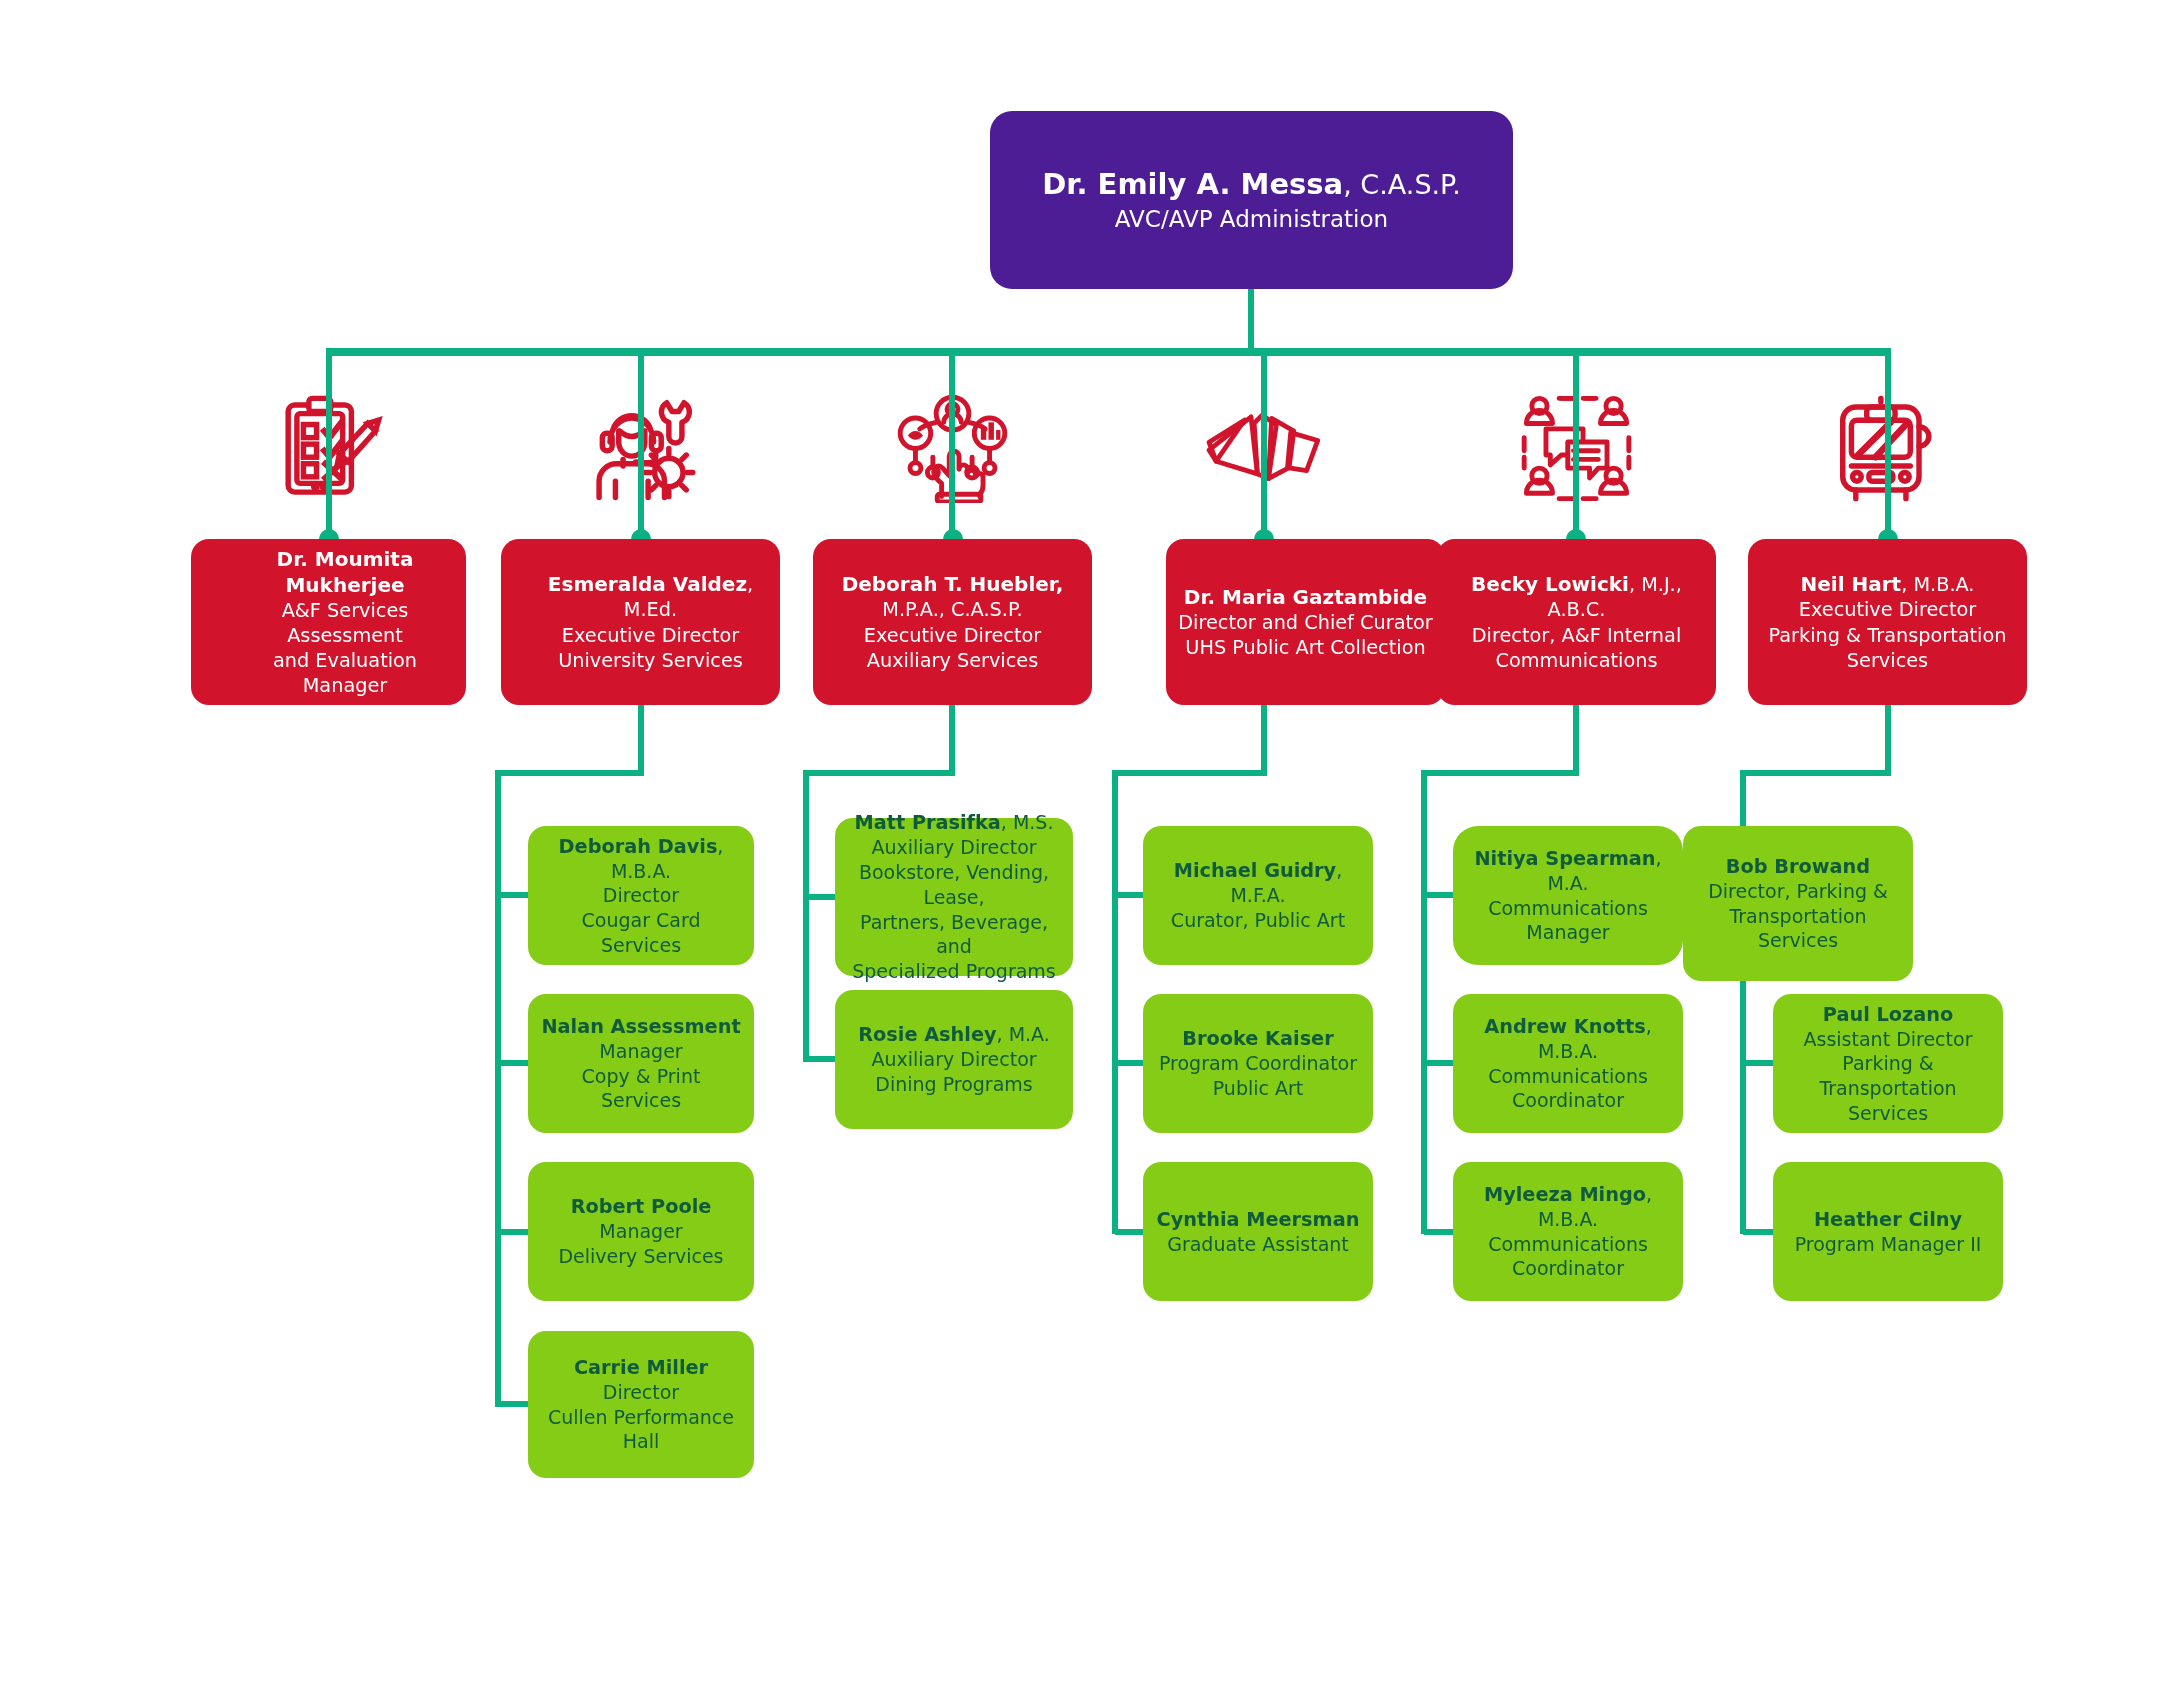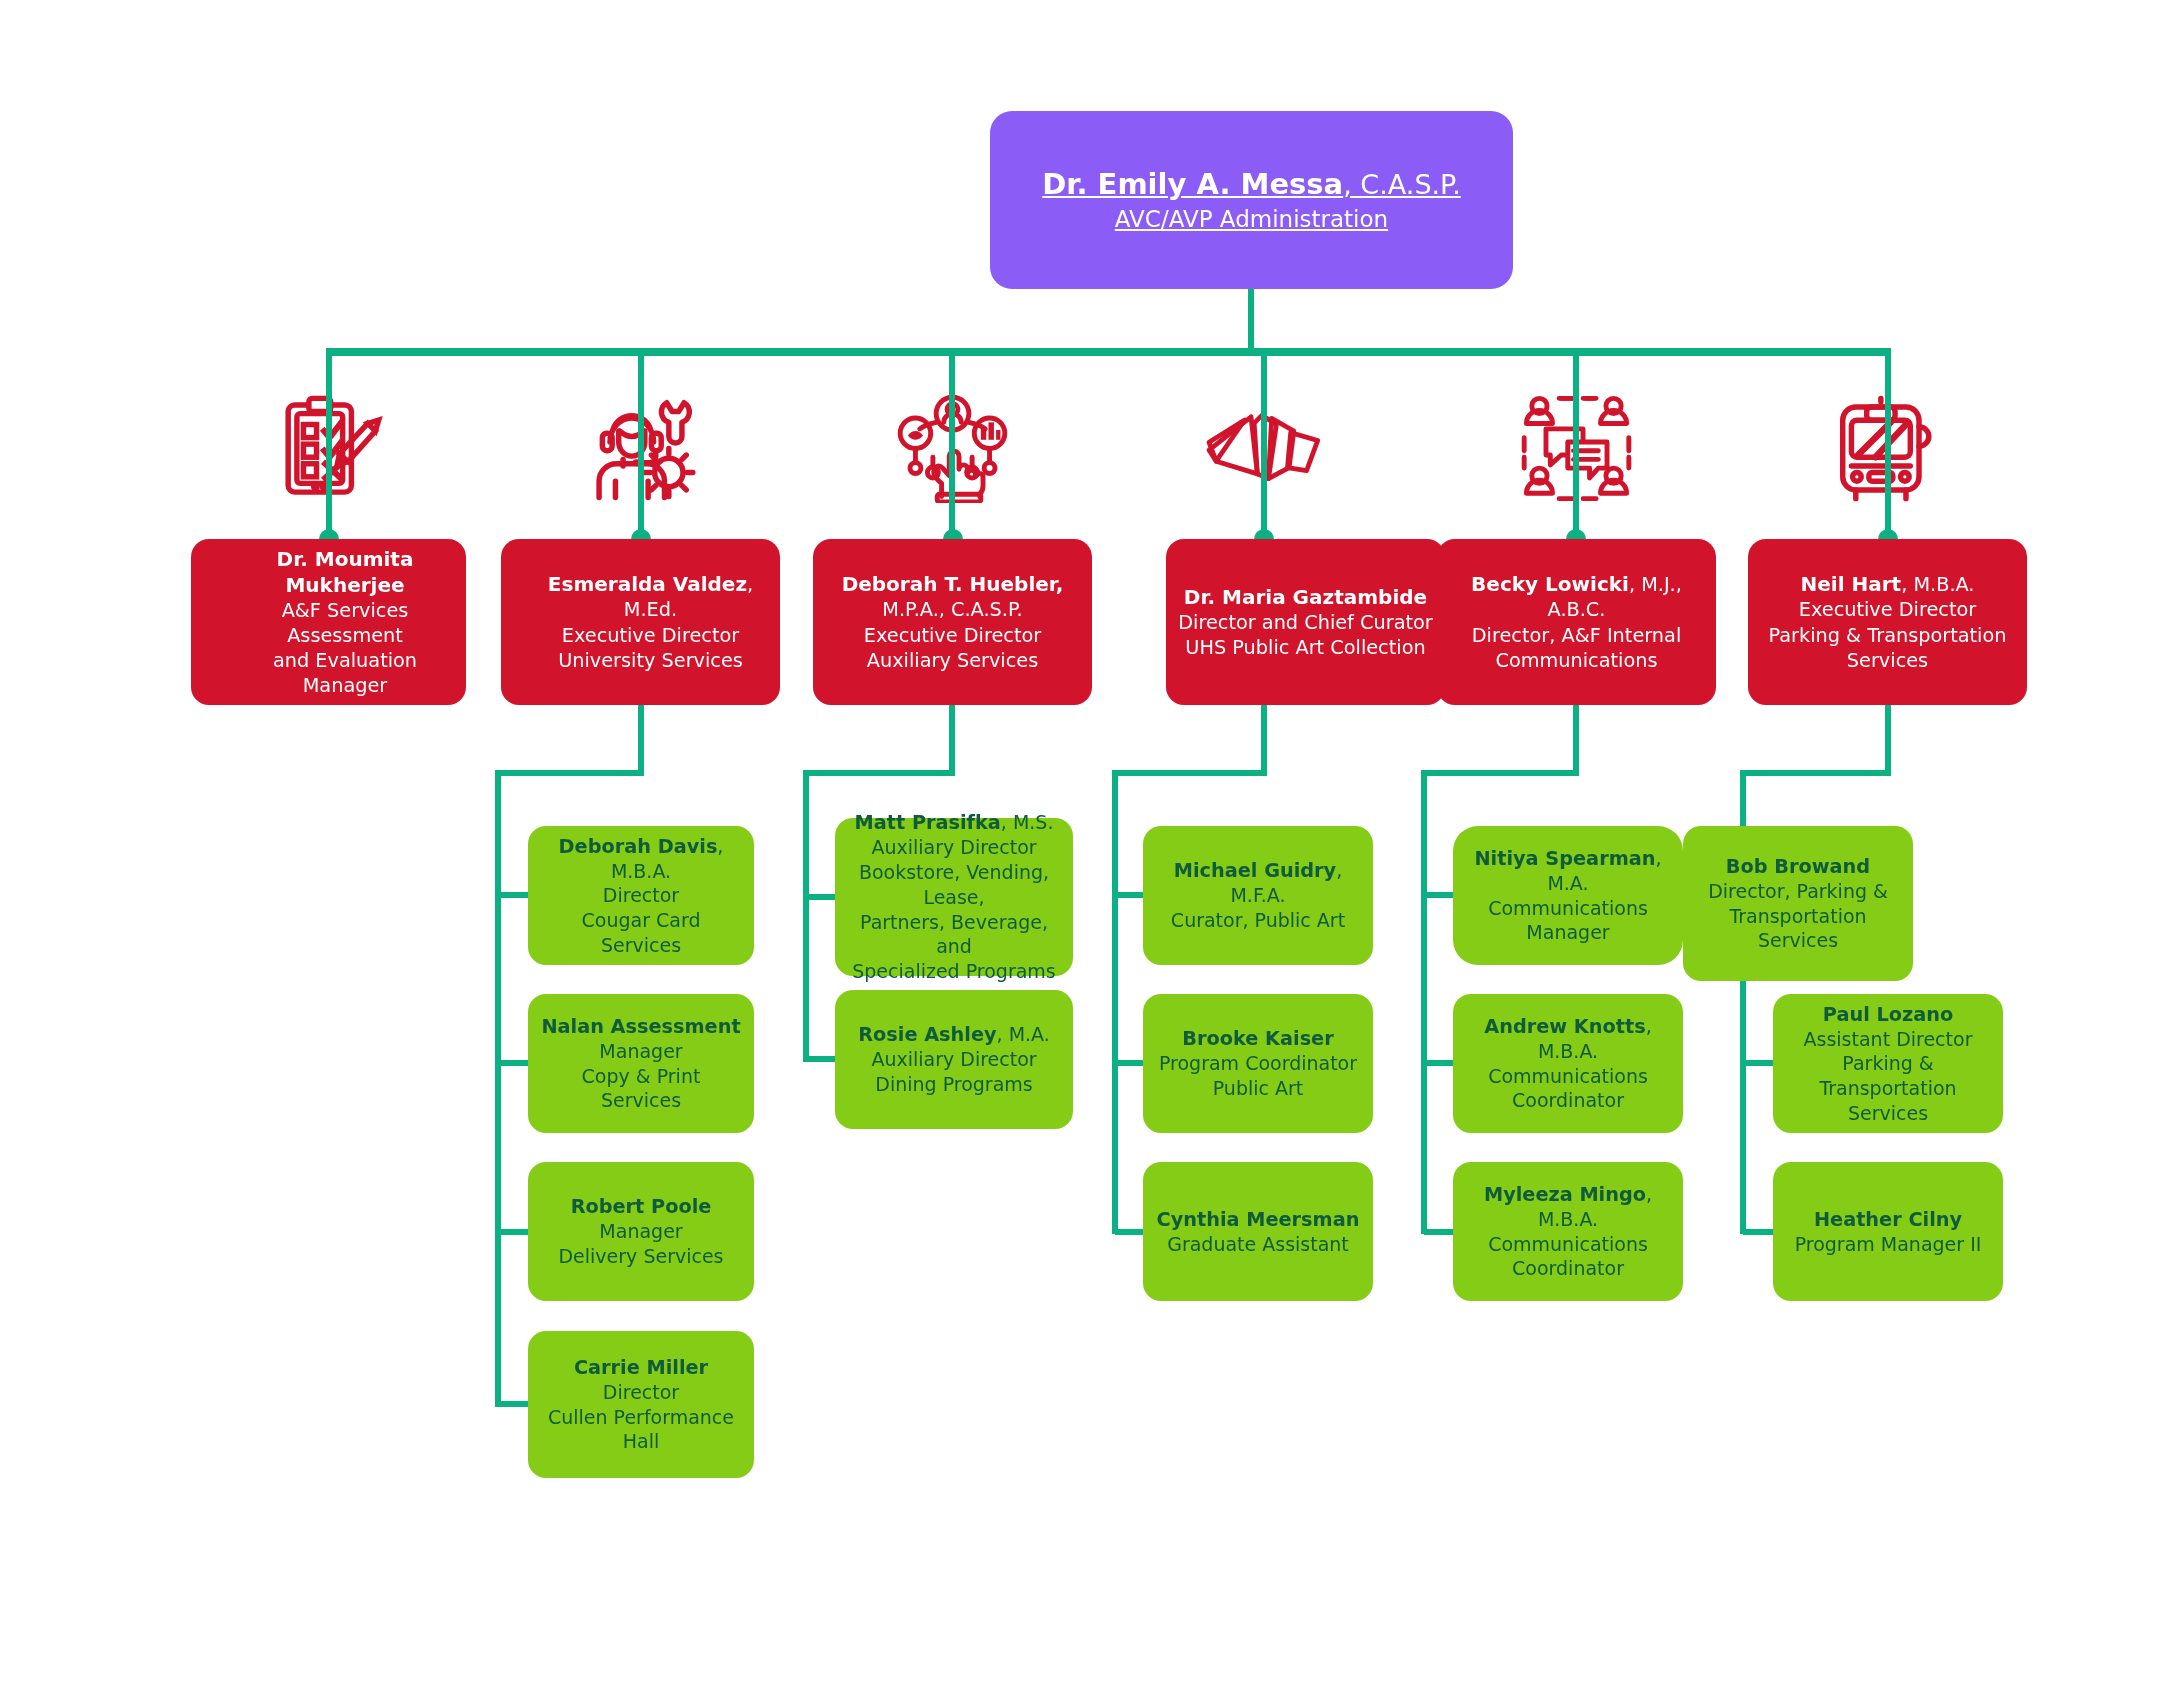"Dr. Emily A. Messa, C.A.S.P." .box-root { background: #8b5cf6 -> #4c1d95; text-decoration: underline -> none }
